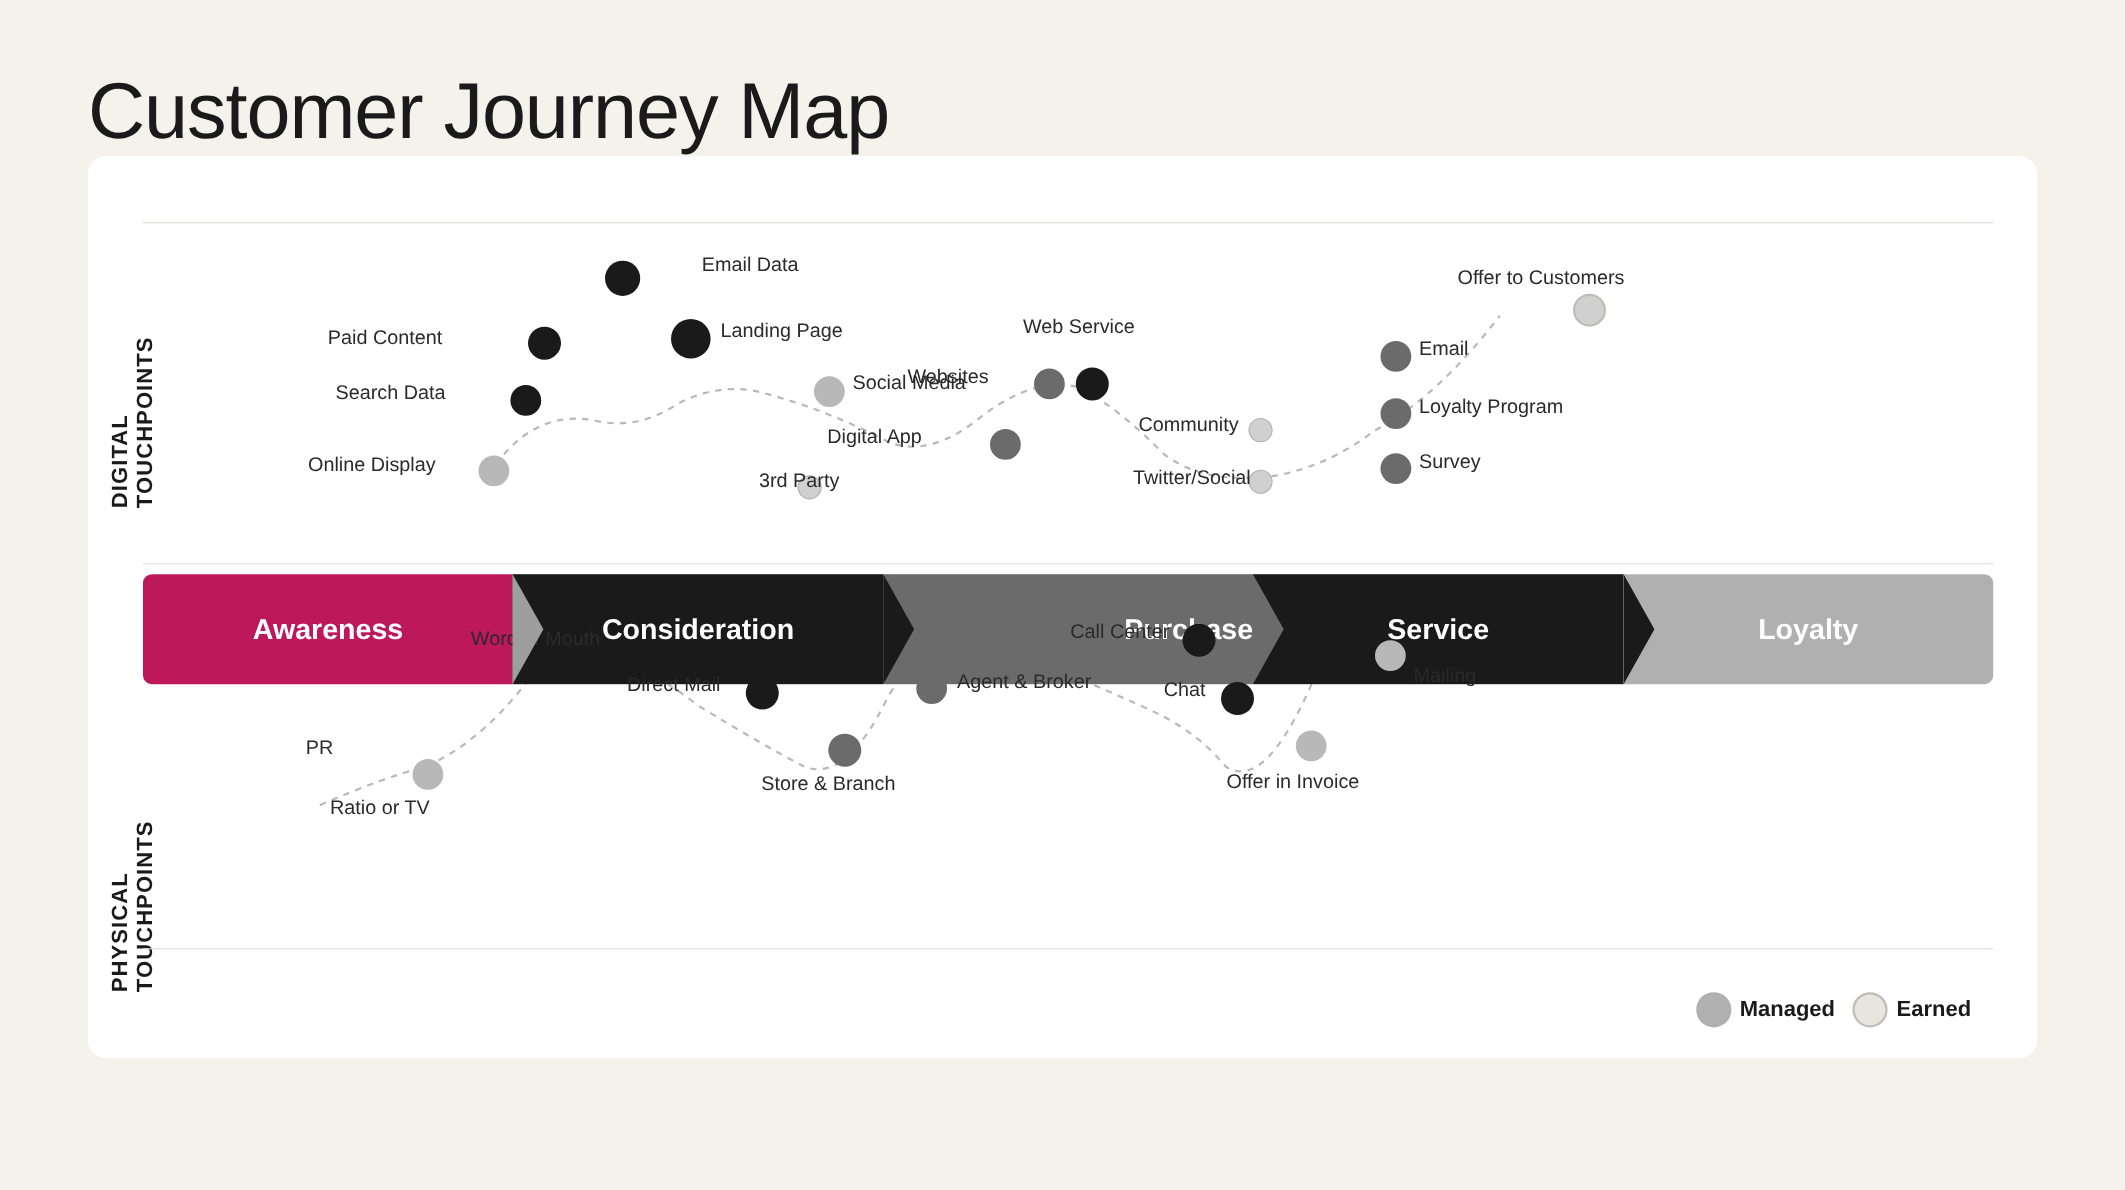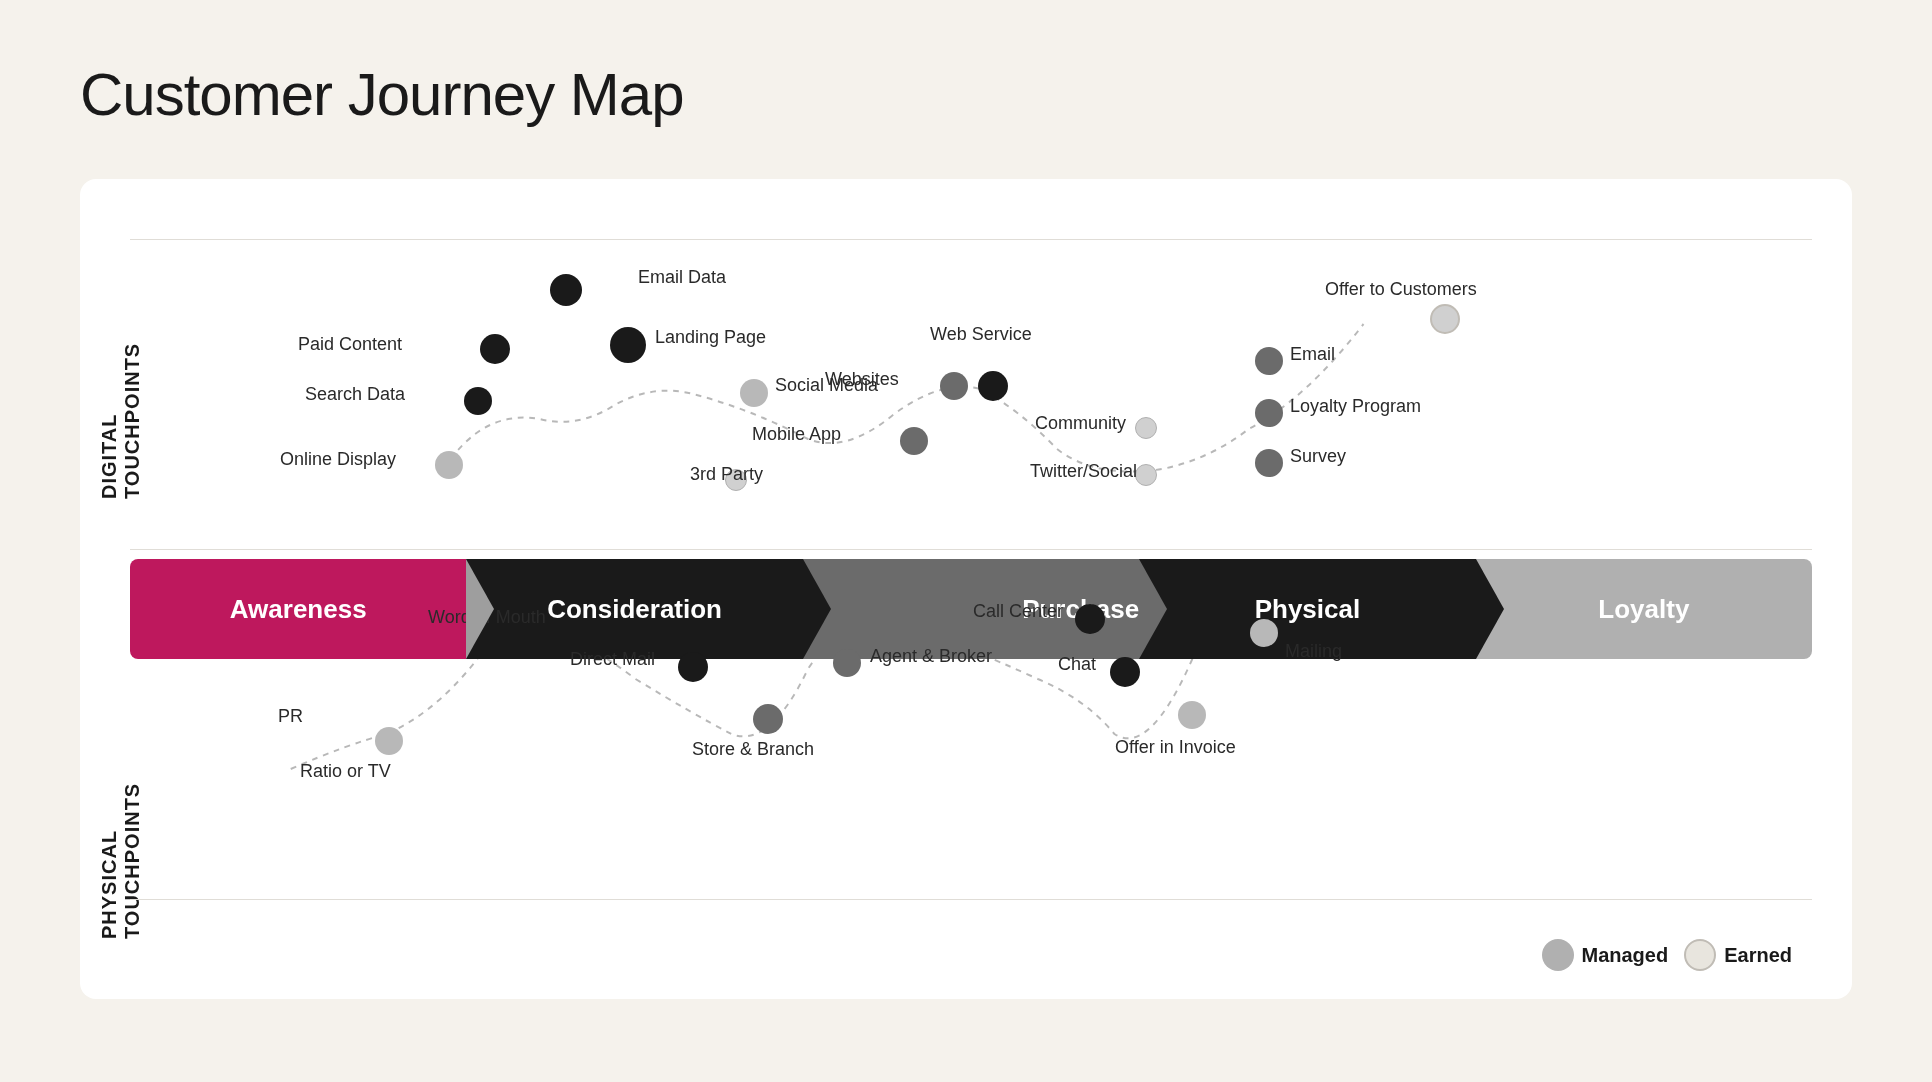"Customer Journey Map" .page-title { font-size: 60px -> 72px; margin-bottom: 50px -> none }
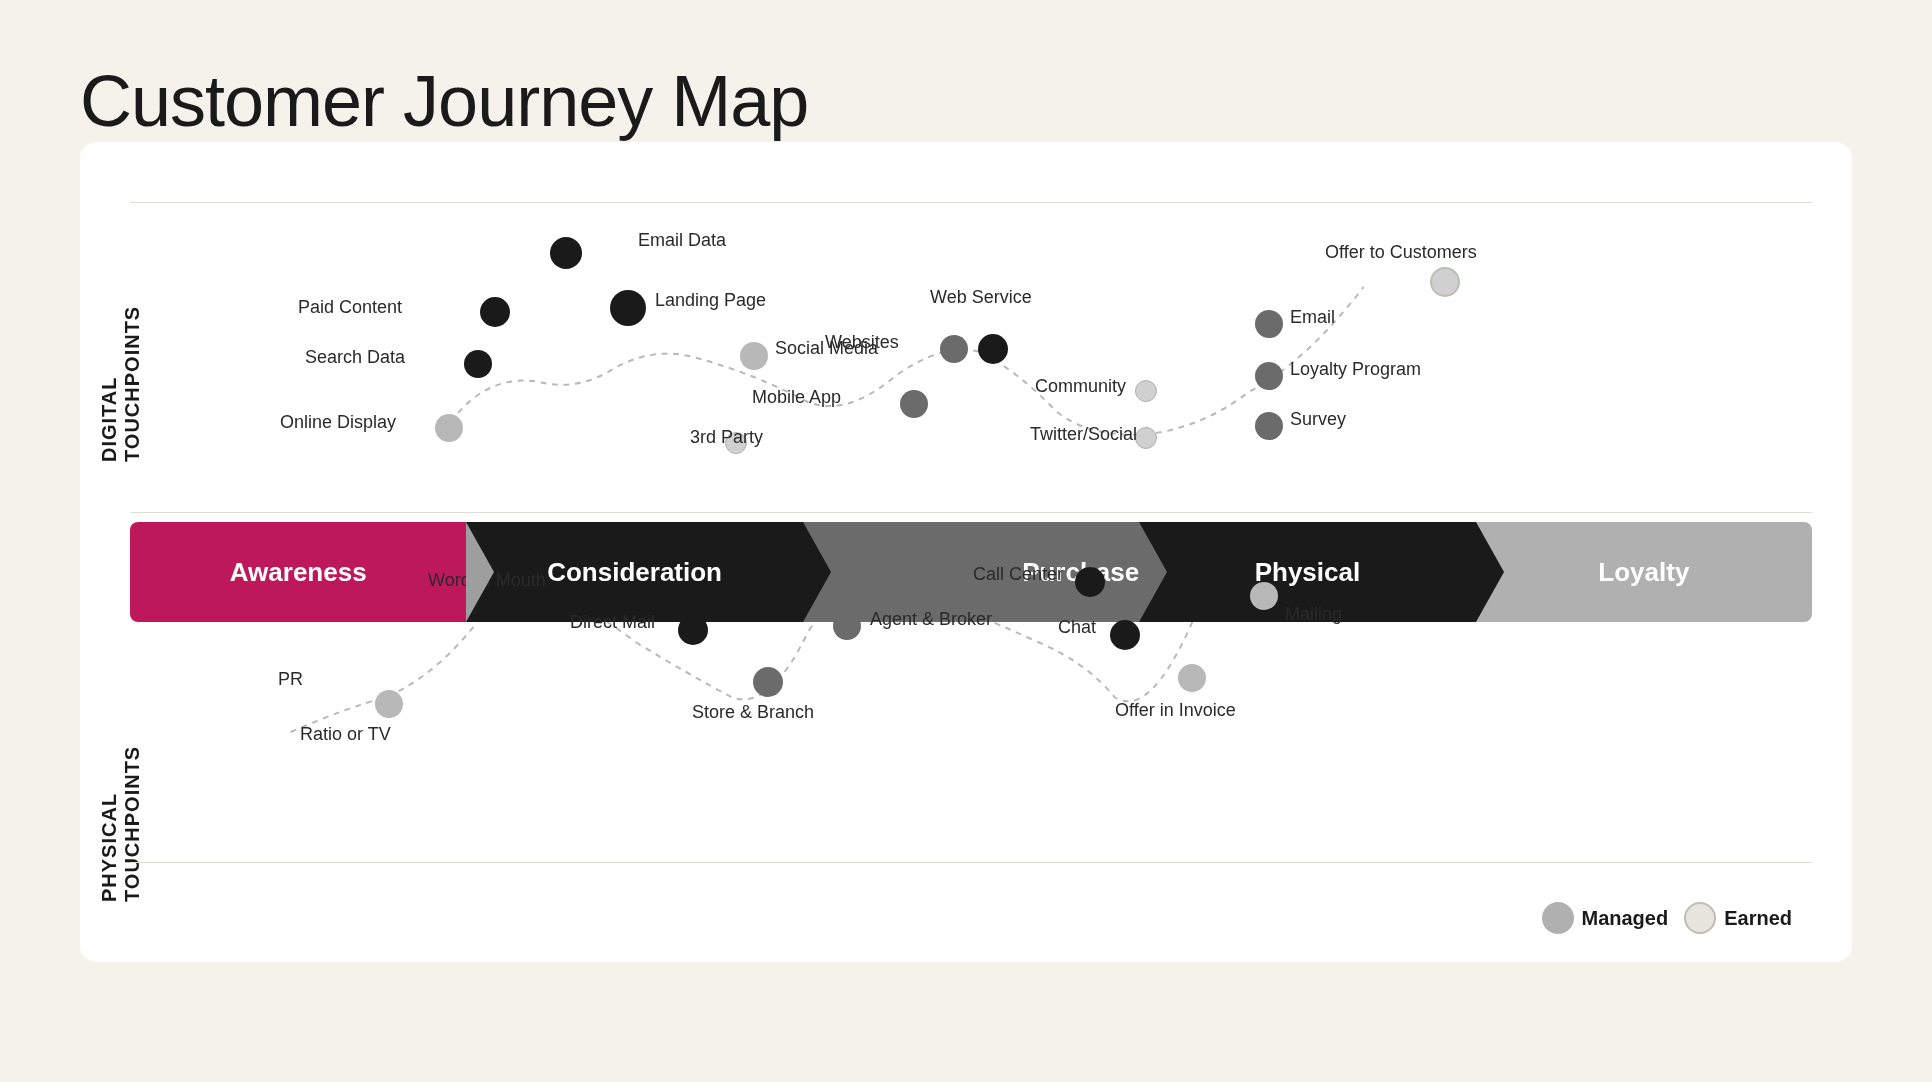"Mobile App" span.tp-label { text: Mobile -> Digital }
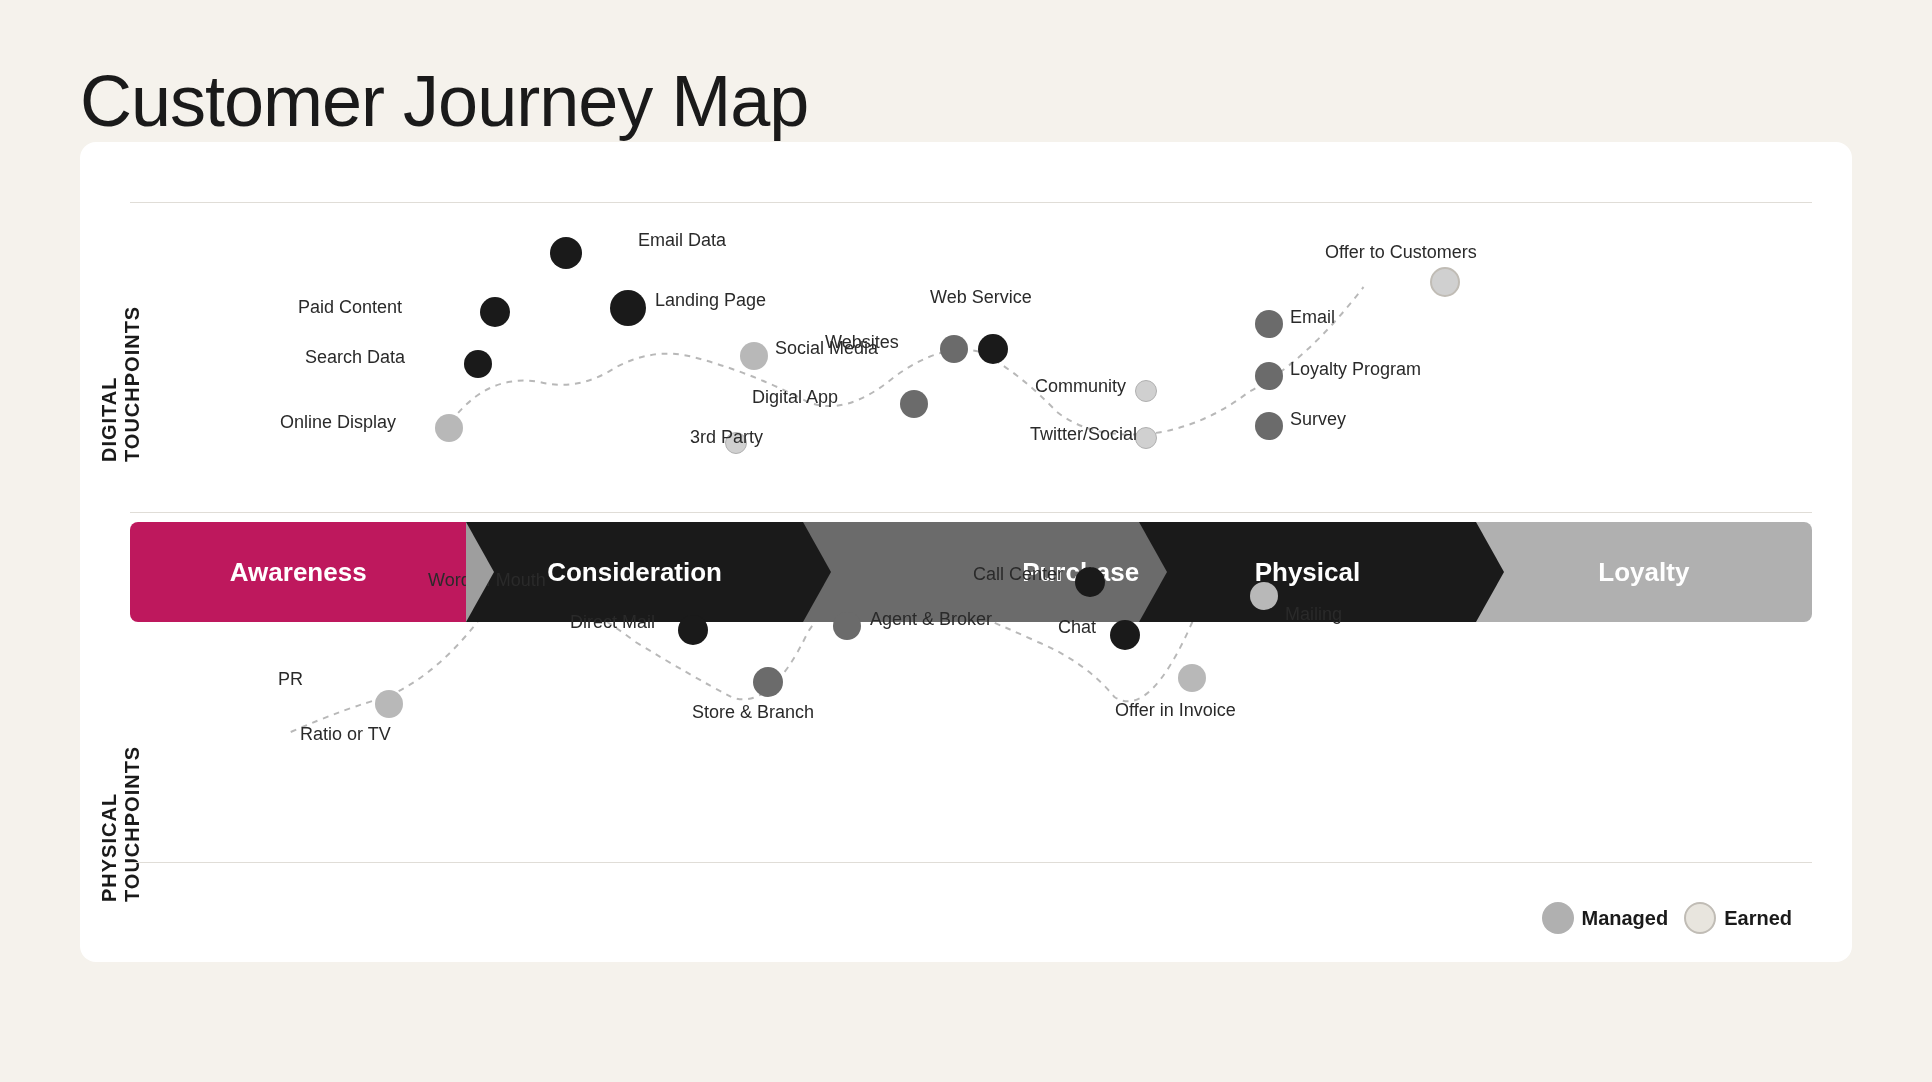"Physical" span { text: Physical -> Service }
